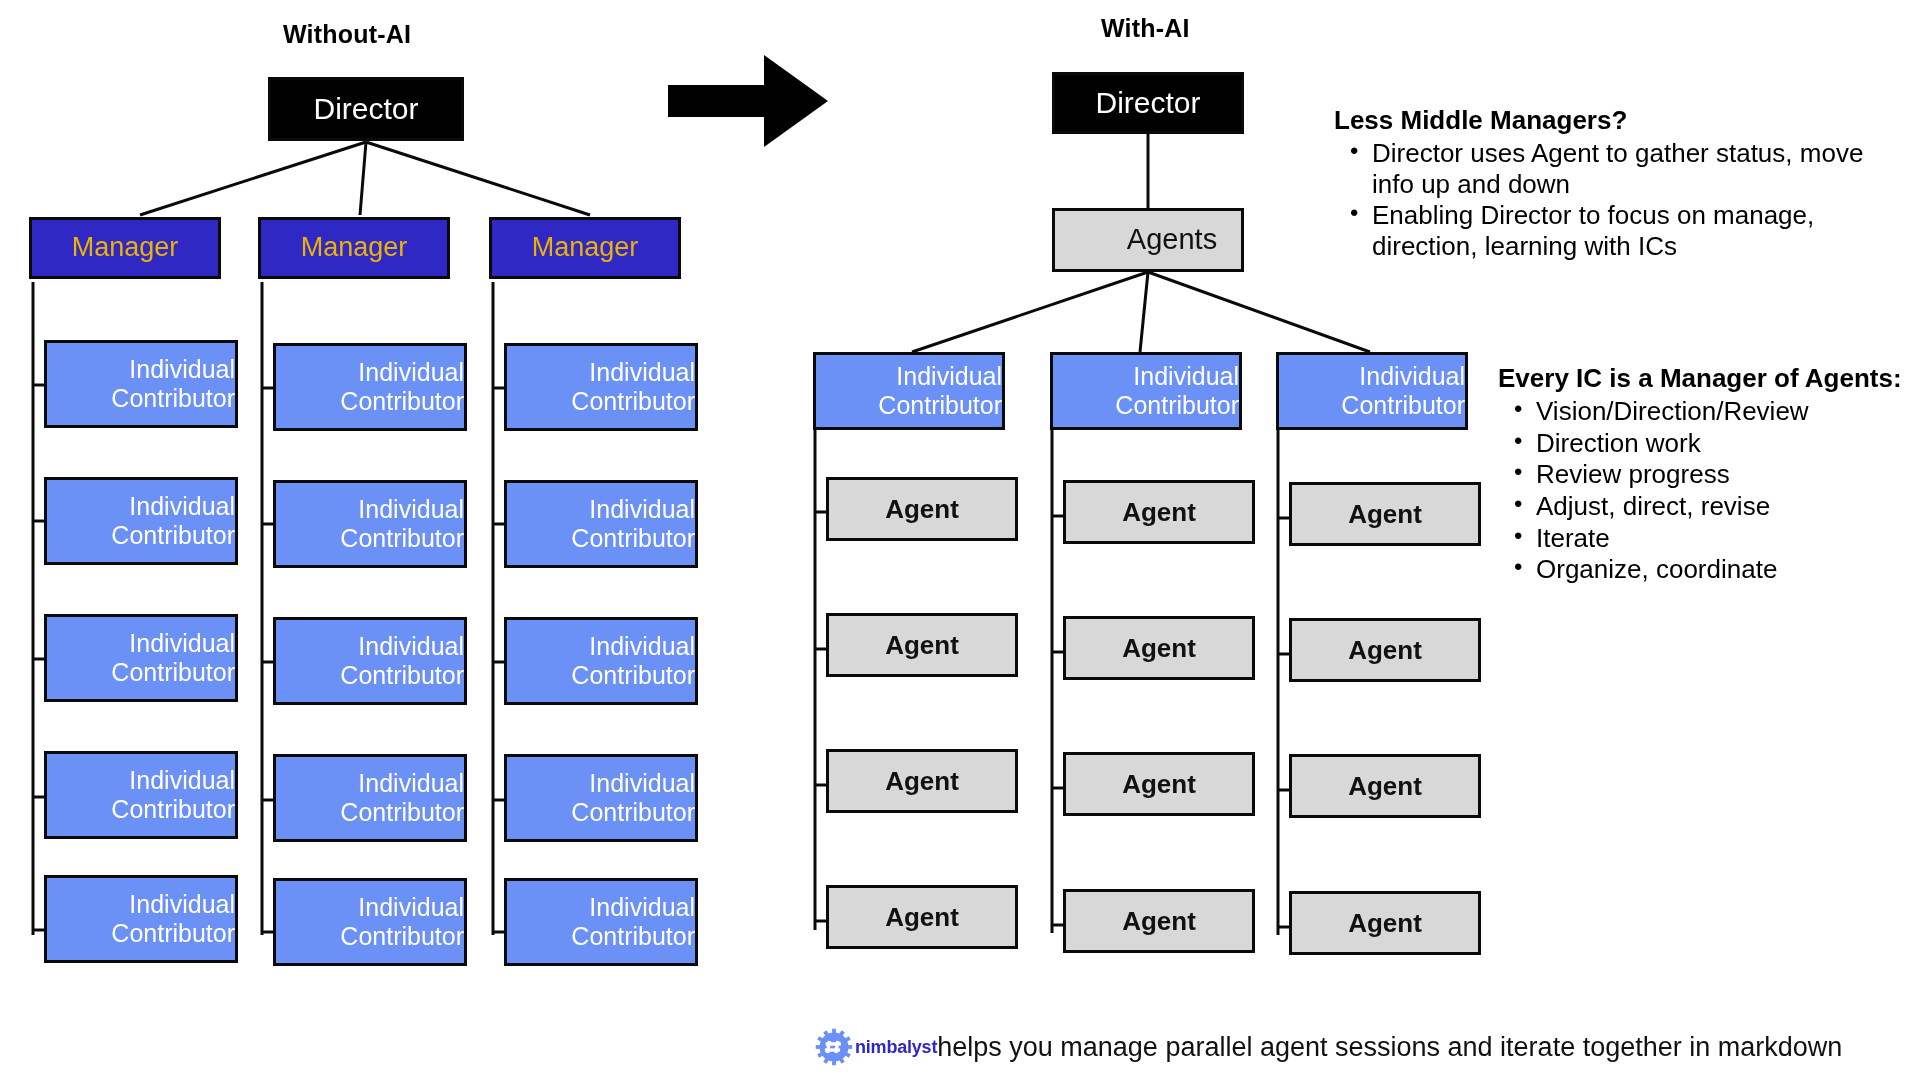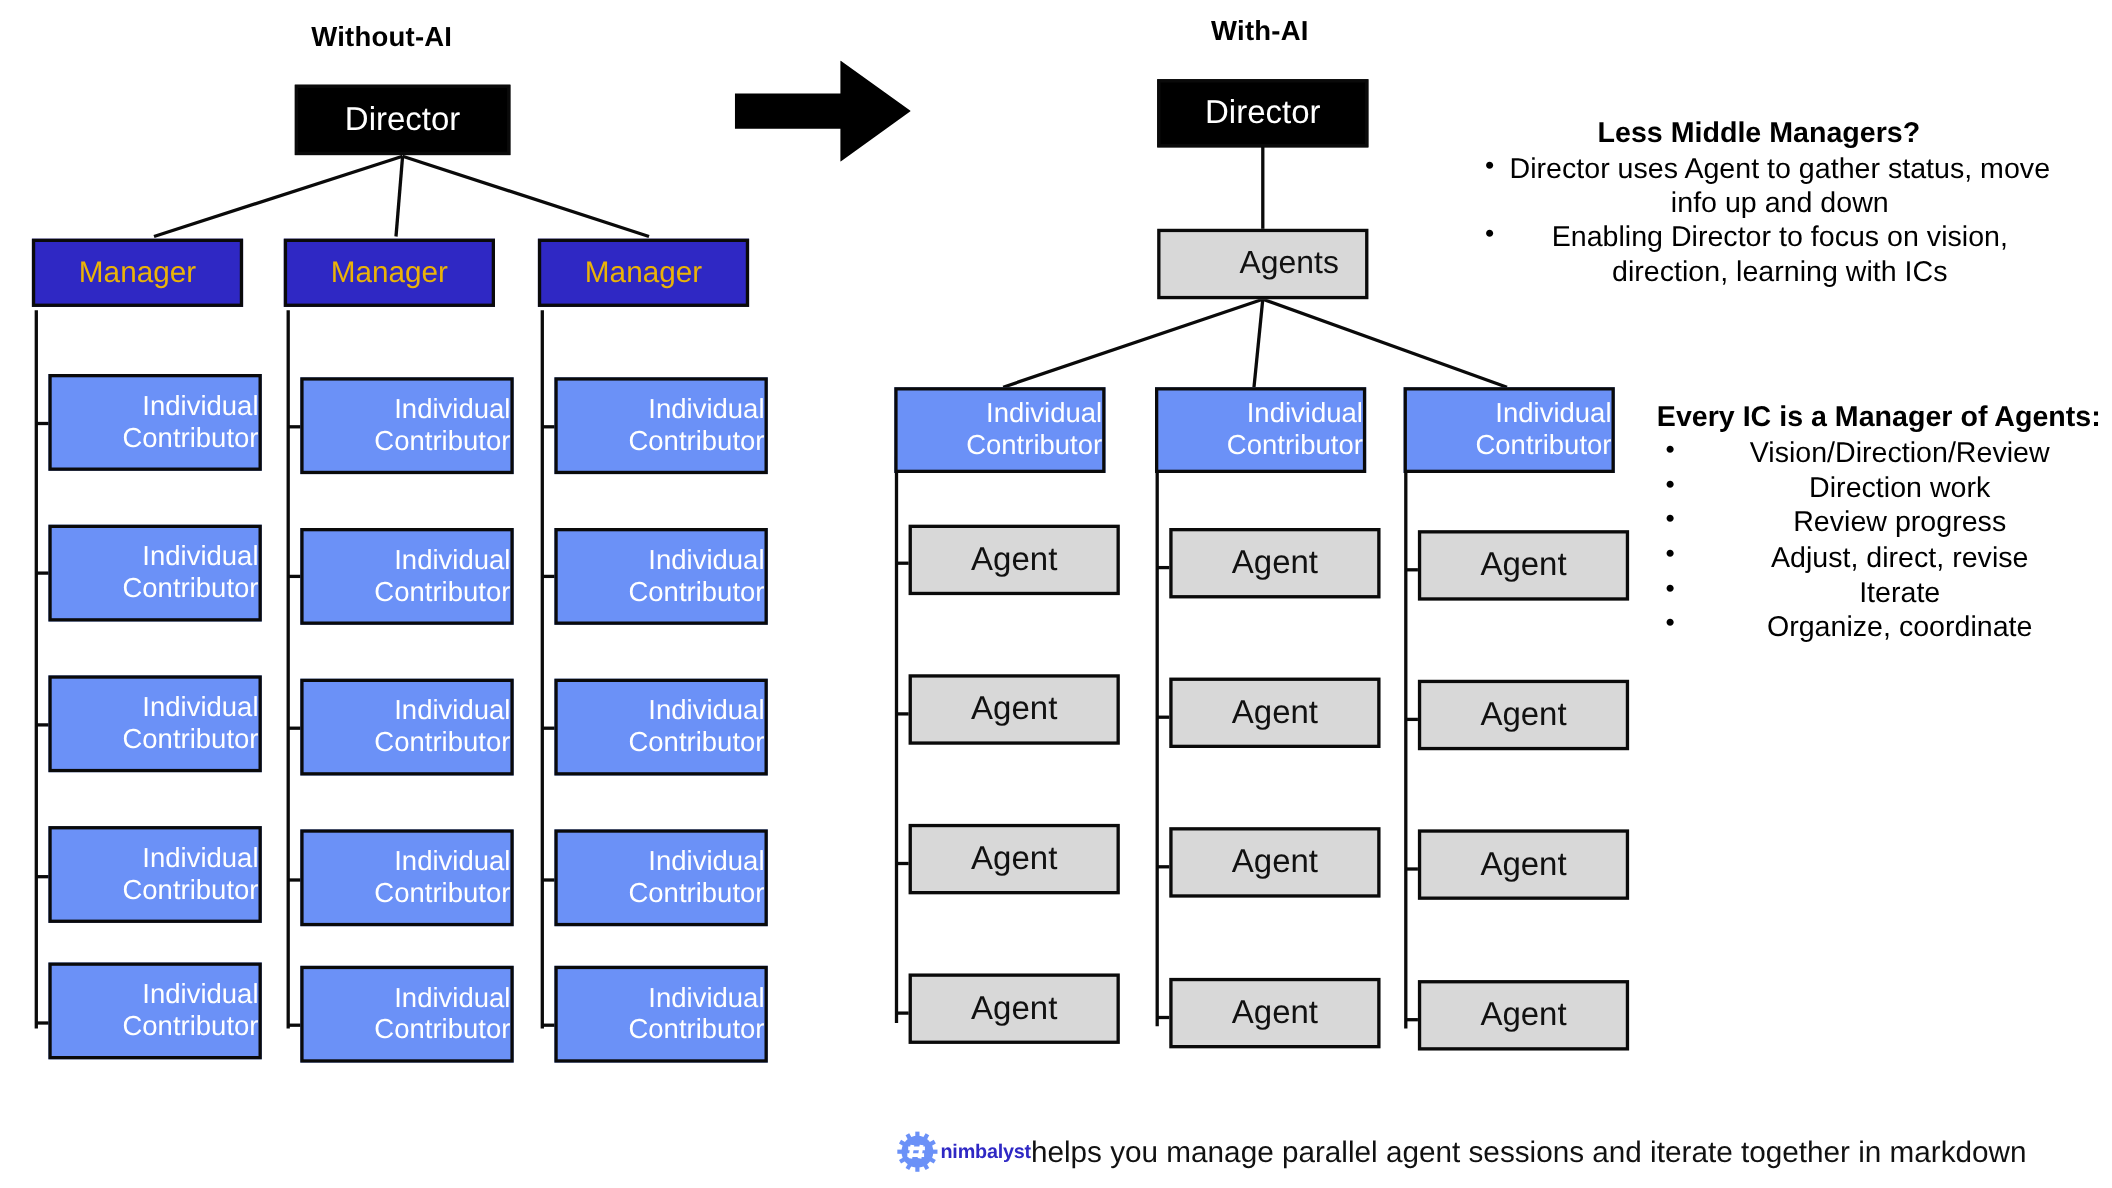"Less Middle Managers?" .side-block { text-align: center -> none }
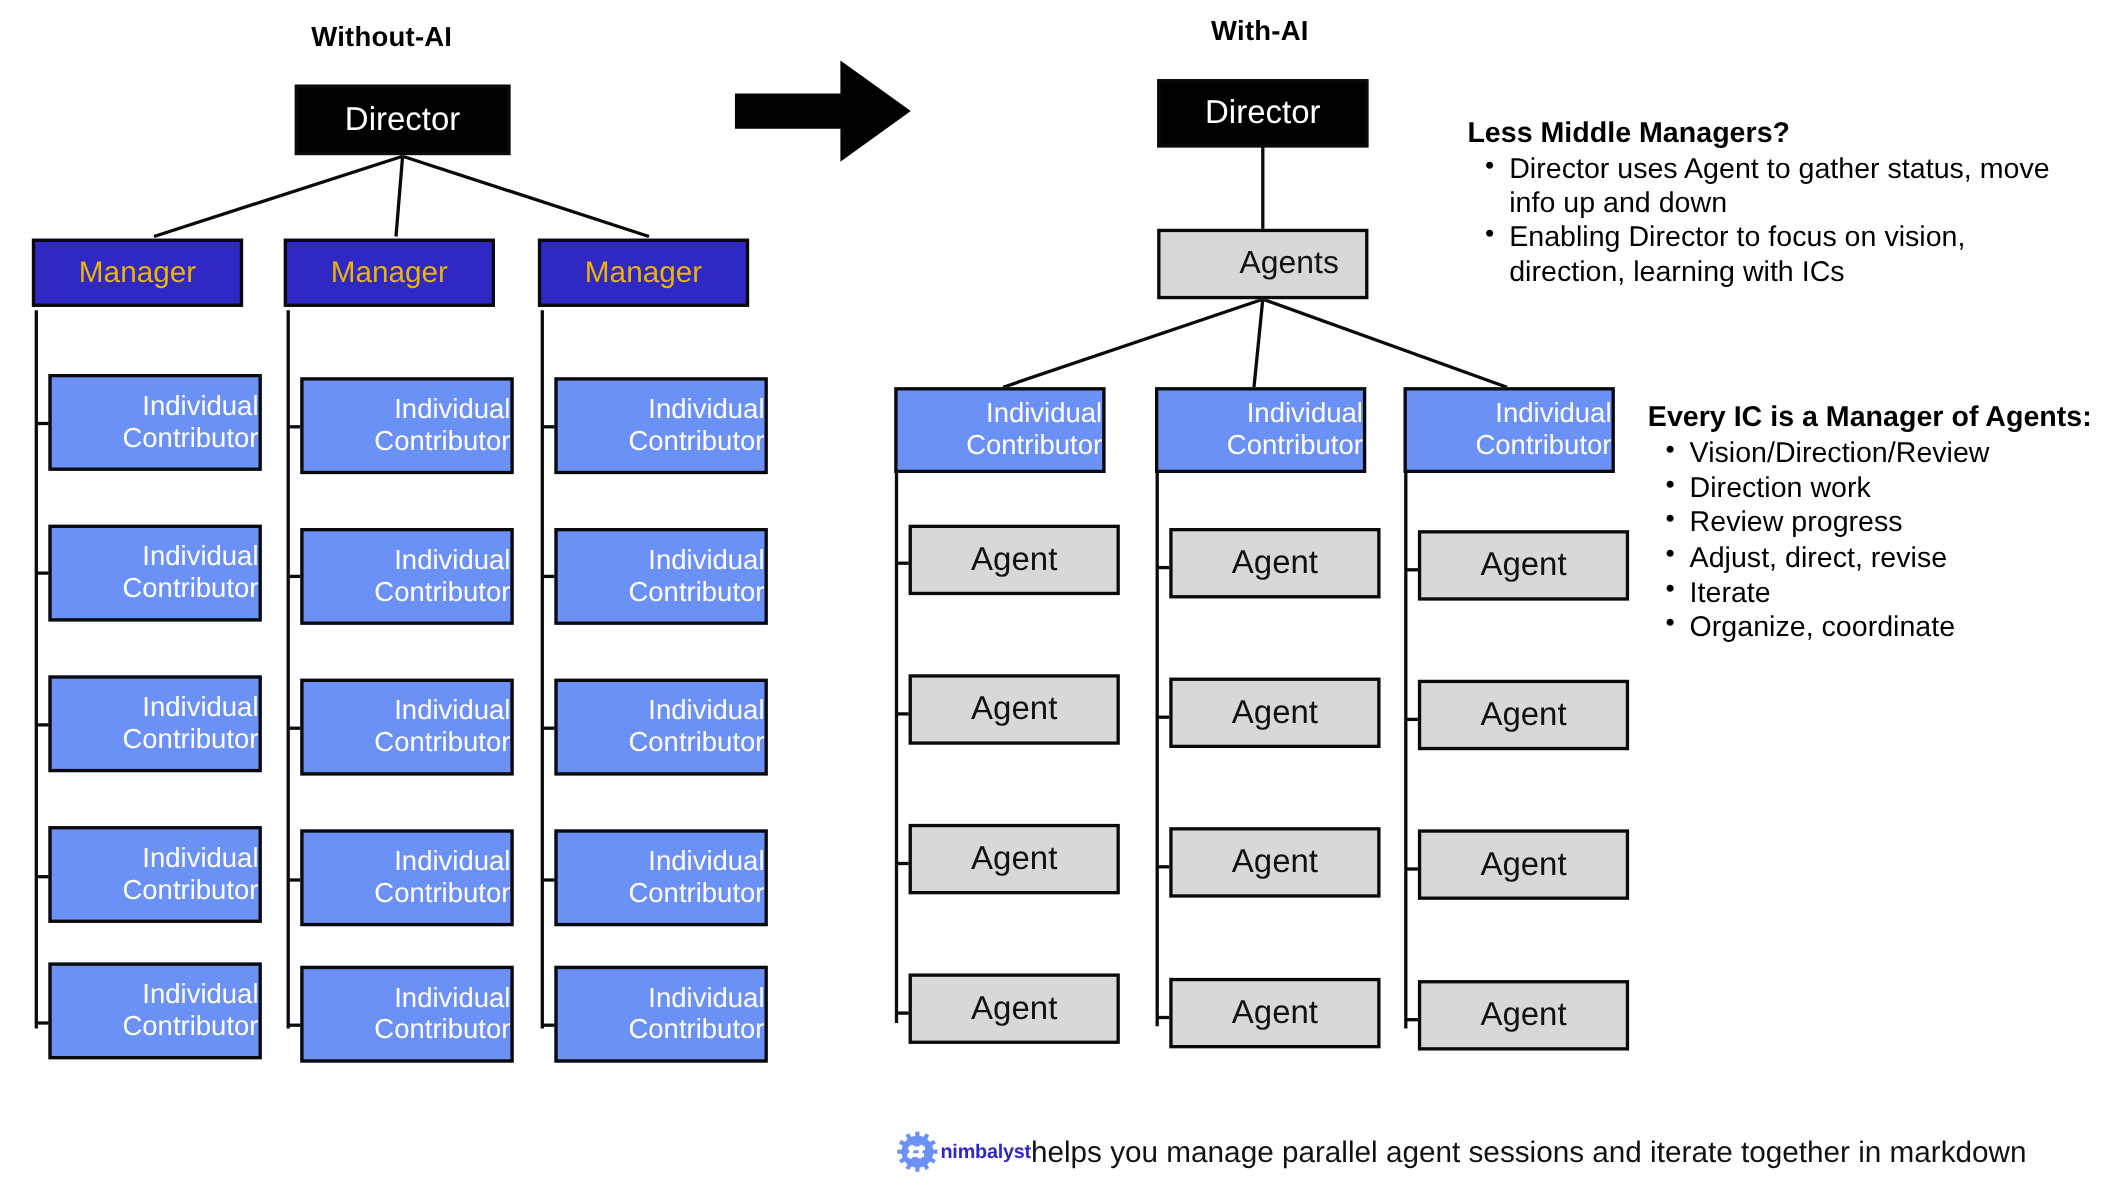"Enabling Director to focus on" li { text: vision -> manage }
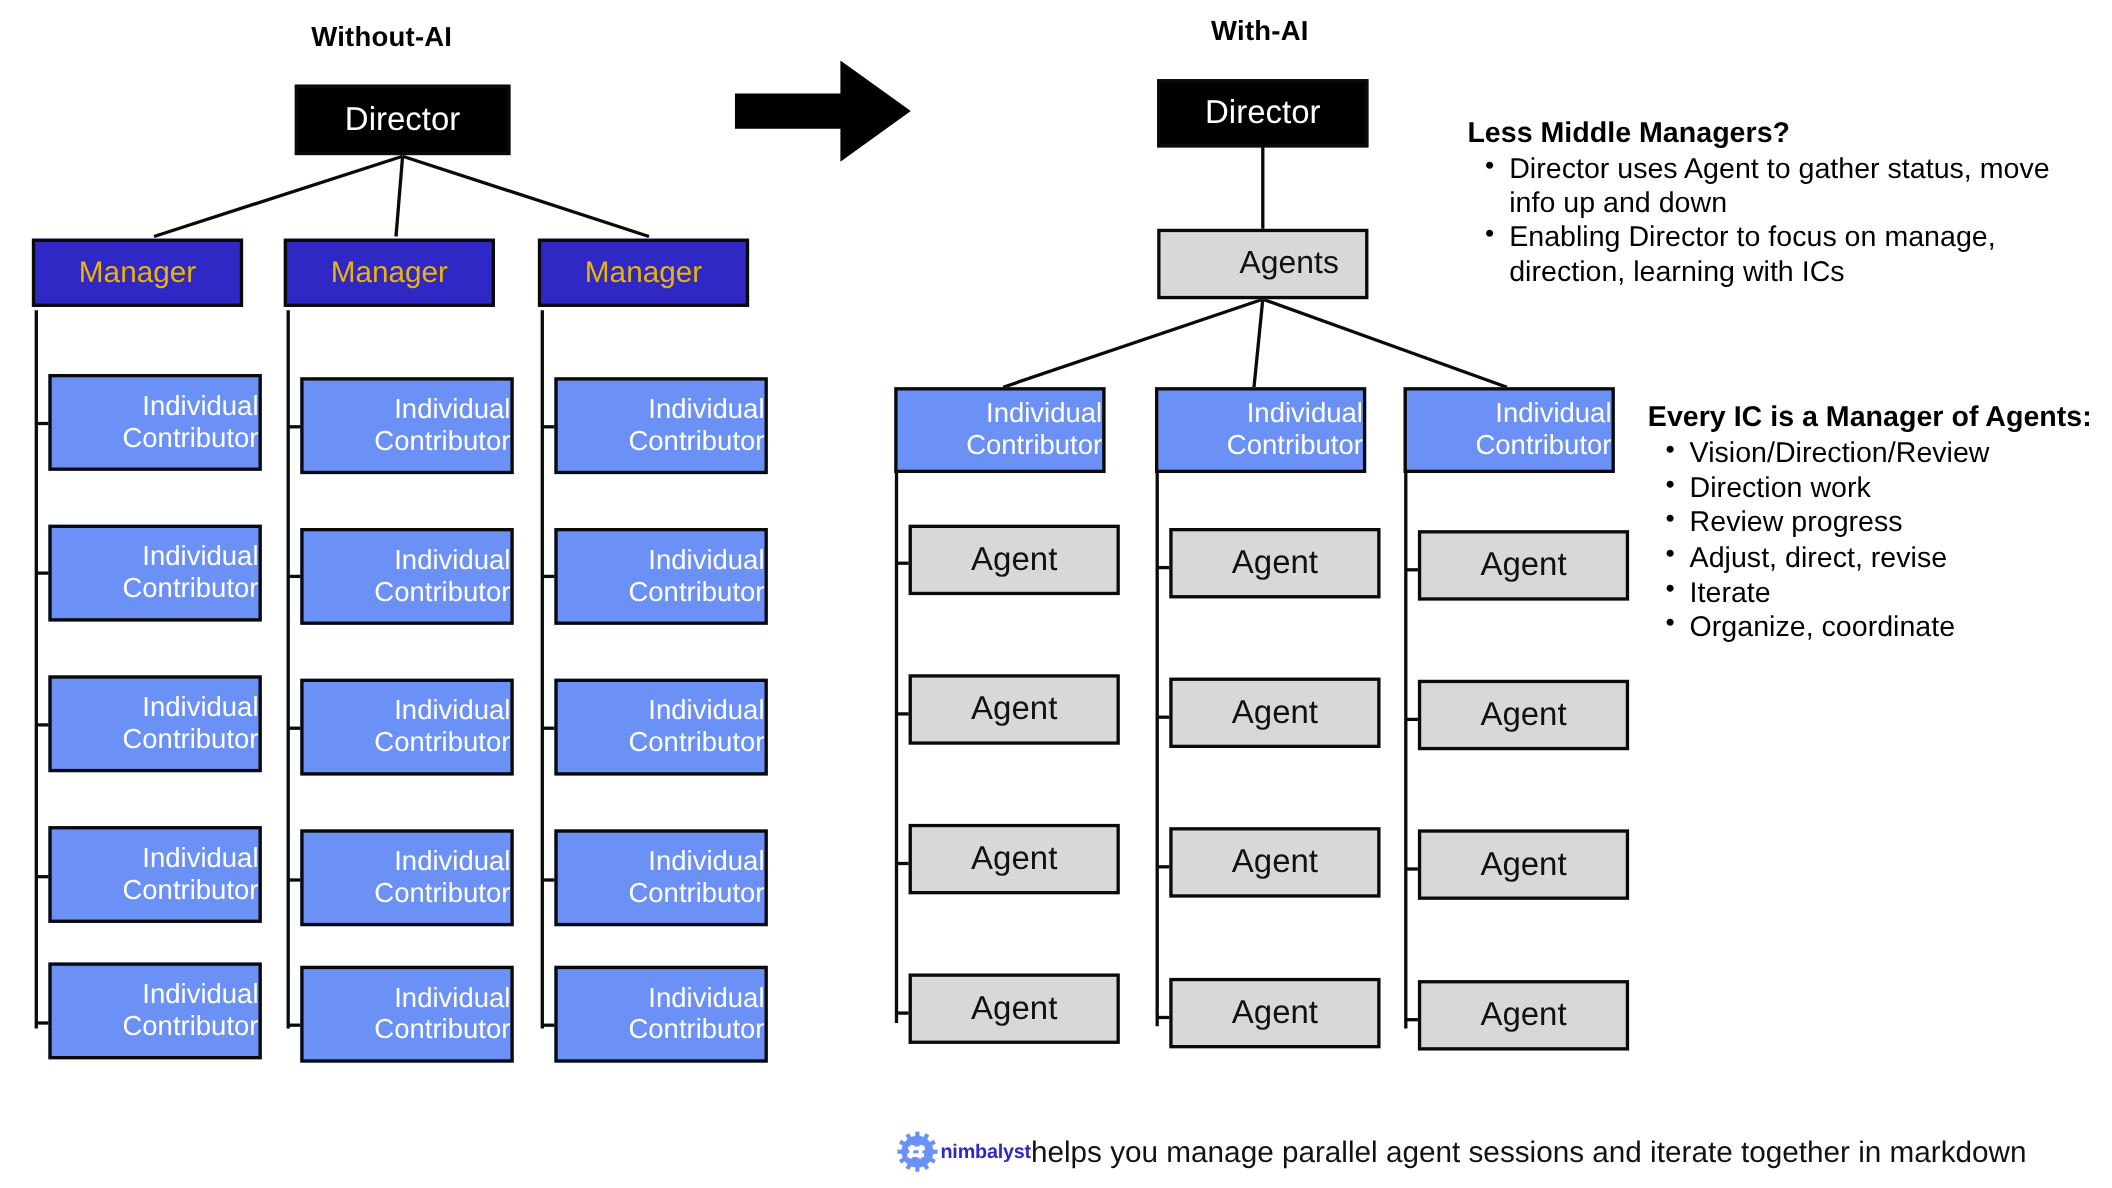"Agent" .node-agent { font-size: 30px -> 26px; font-weight: none -> bold }
